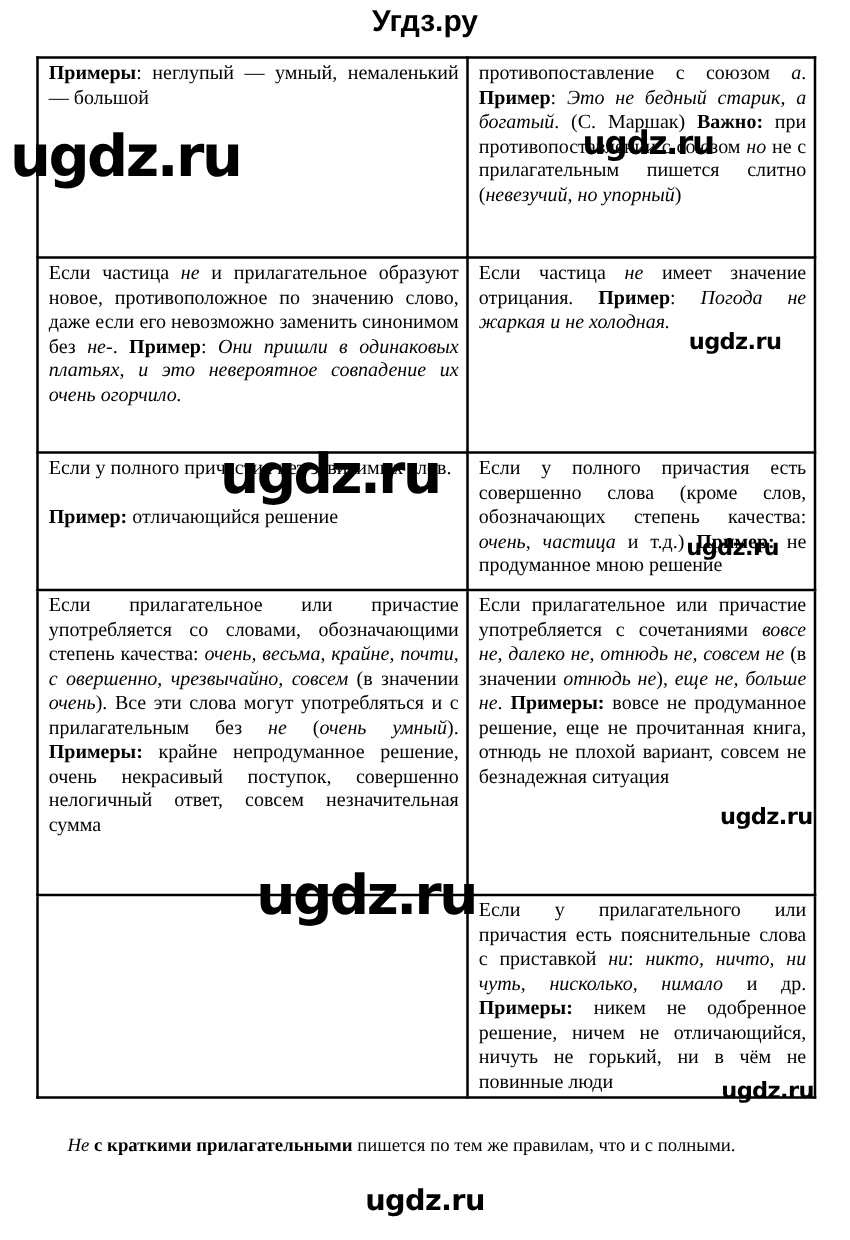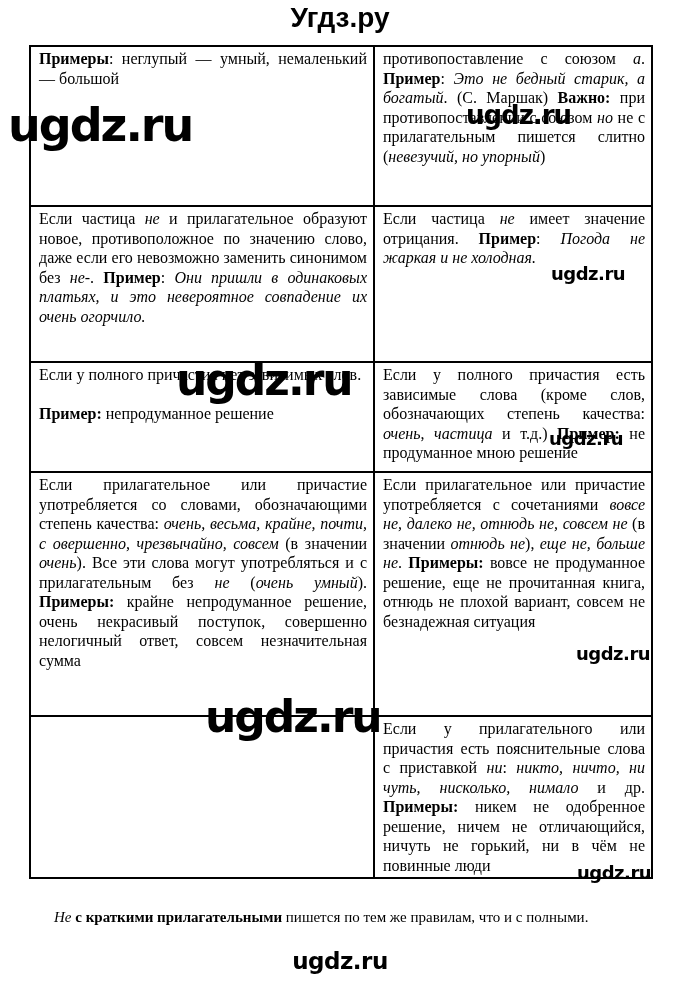"Угдз.ру" .page-title { font-size: 28px -> 24px }
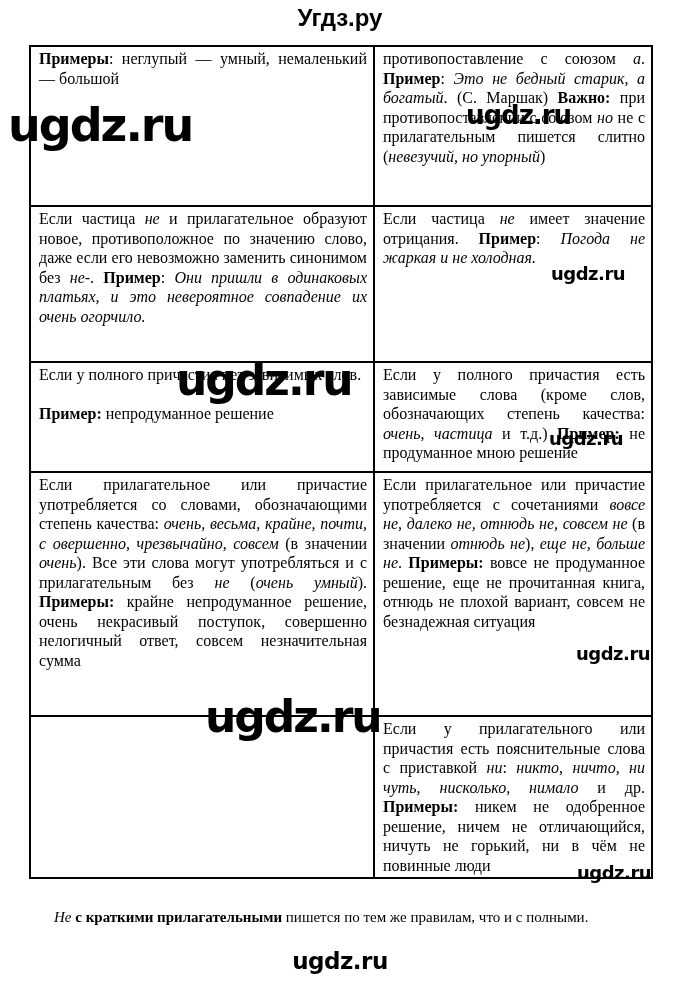"Если у полного причастия есть" span.seg-n { text: зависимые -> совершенно }
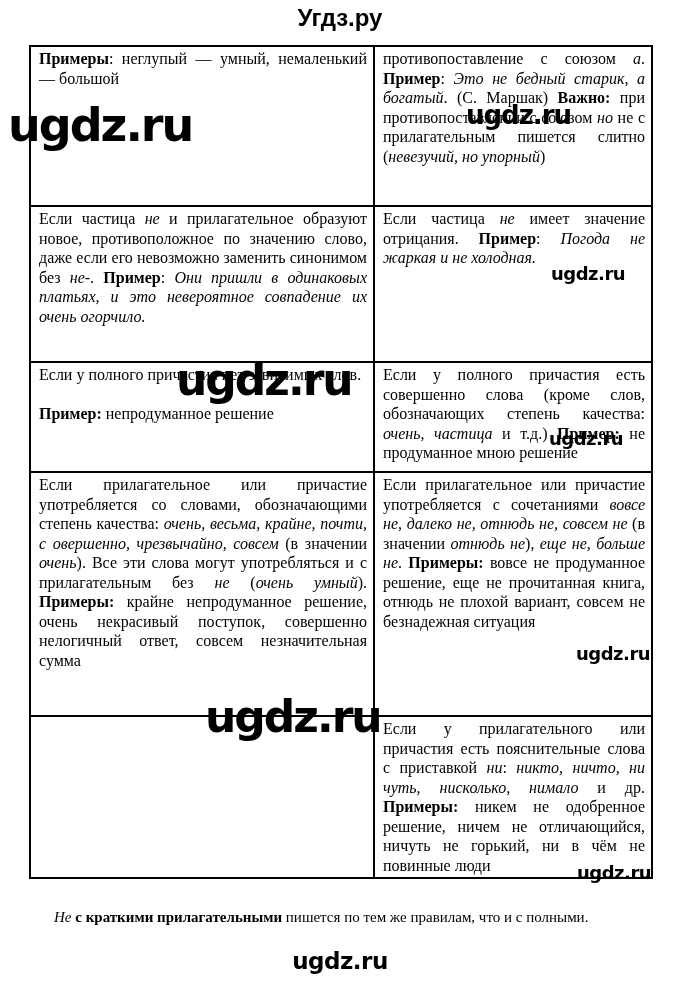"непродуманное решение" span.seg-n { text: непродуманное -> отличающийся }
